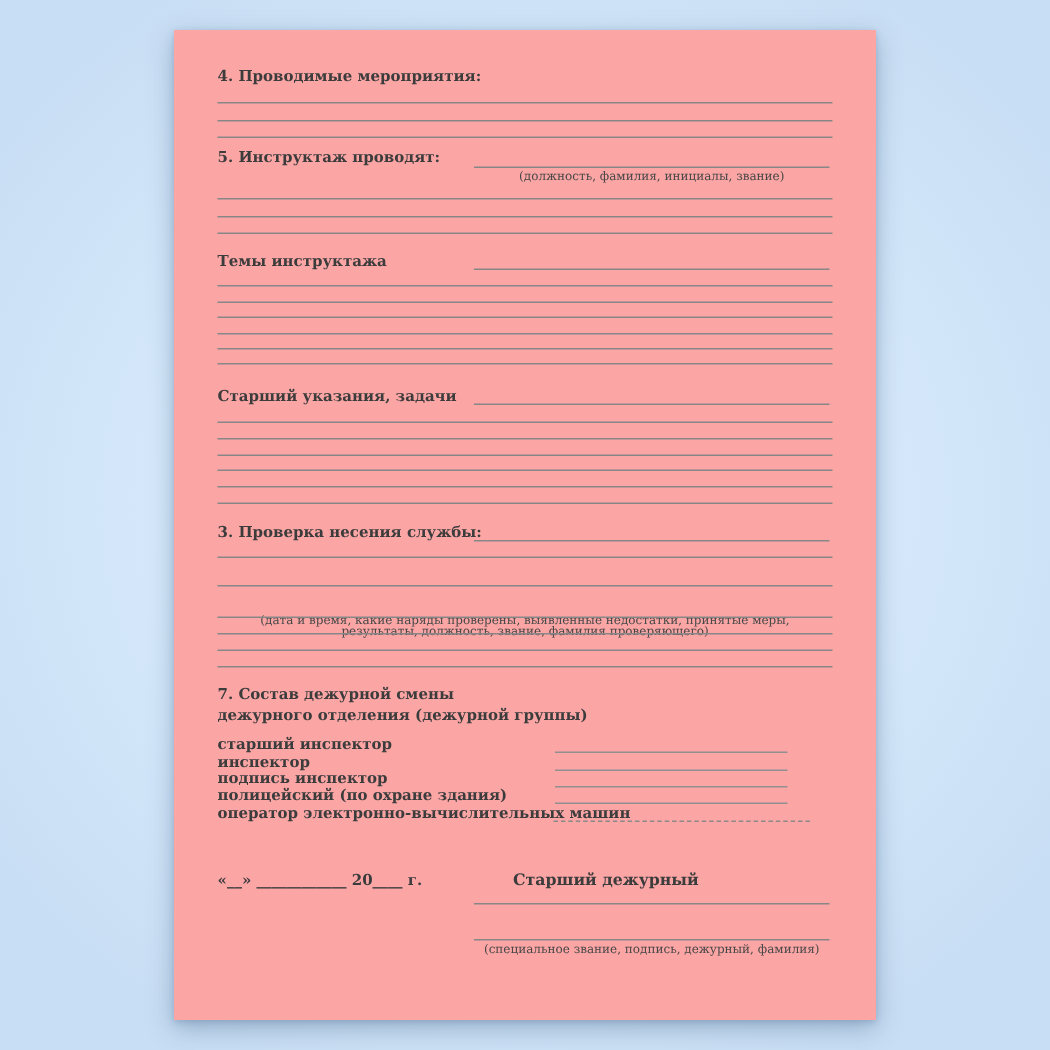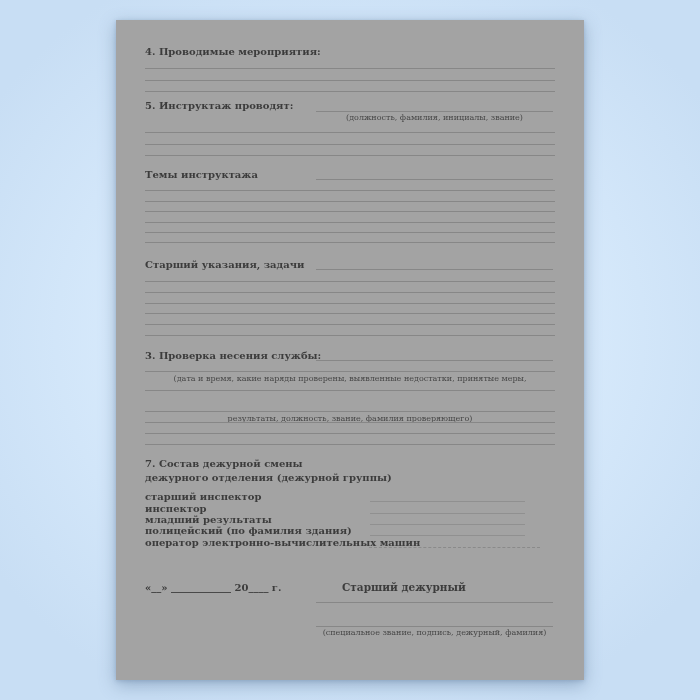"4. Проводимые мероприятия:" .paper { background: #a3a3a3 -> #fca5a5 }
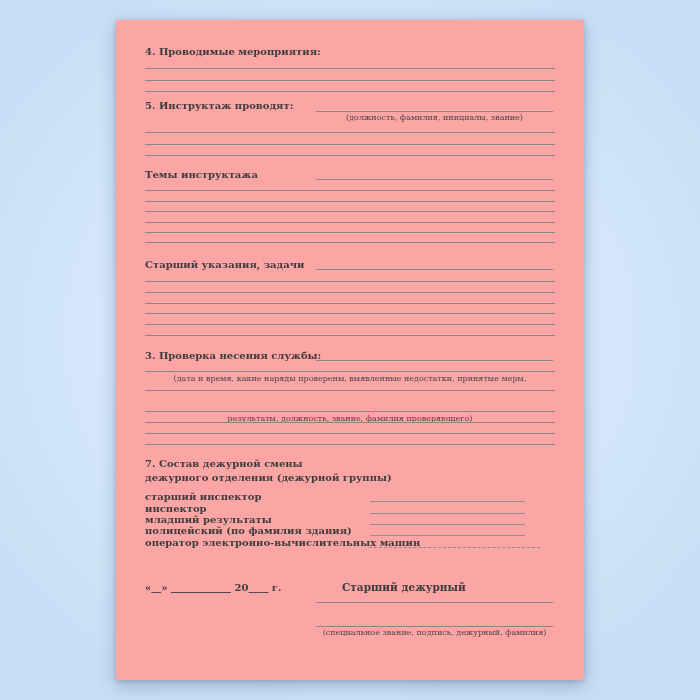"(дата и время, какие наряды" .cap.under-full { margin-top: none -> 35px }
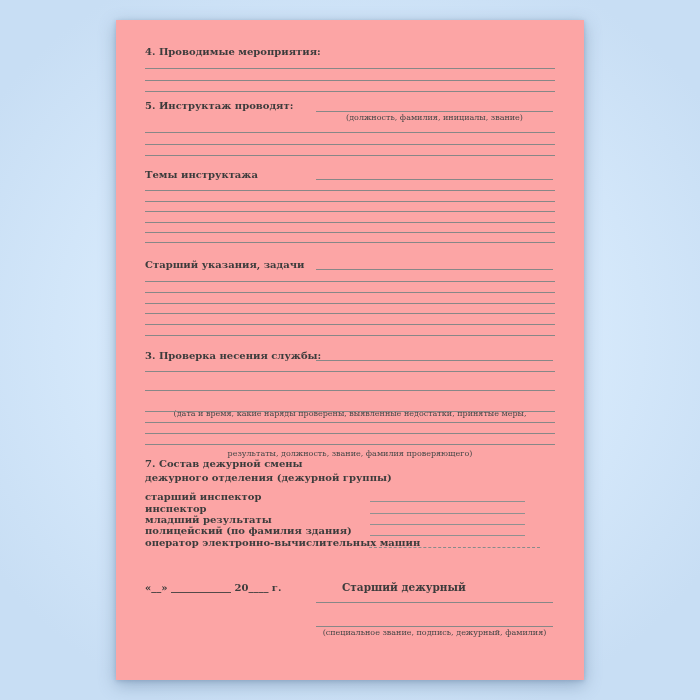"результаты, должность, звание, фамилия" div.cap { top: 394px -> 361px }
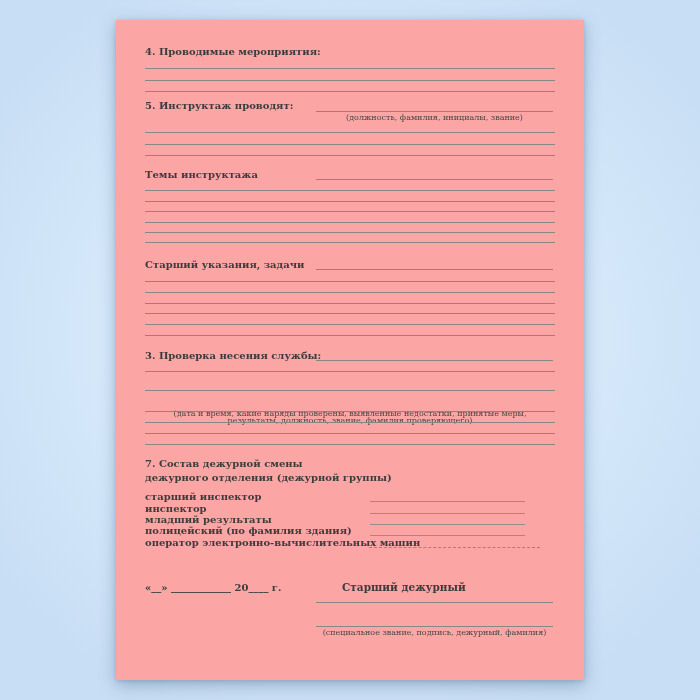"младший результаты" div.lbl { text: младший результаты -> подпись инспектор }
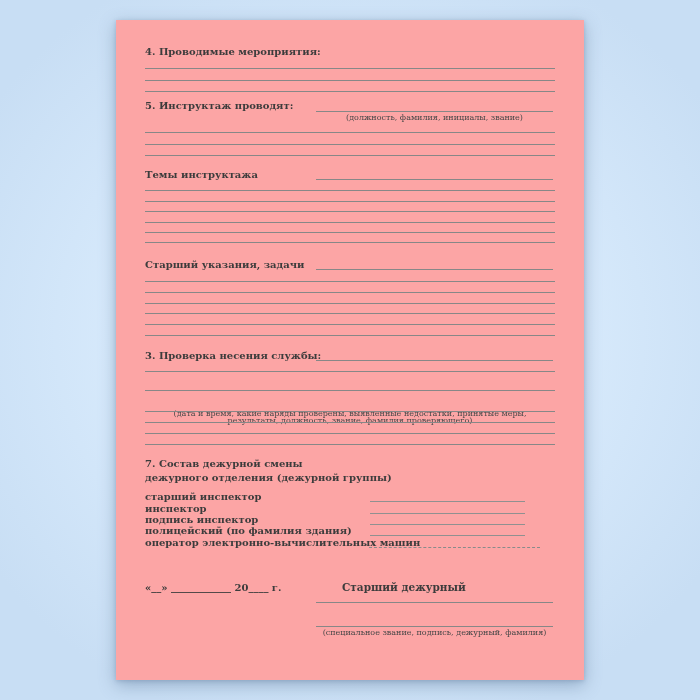"полицейский (по фамилия здания)" div.lbl { text: фамилия -> охране }
